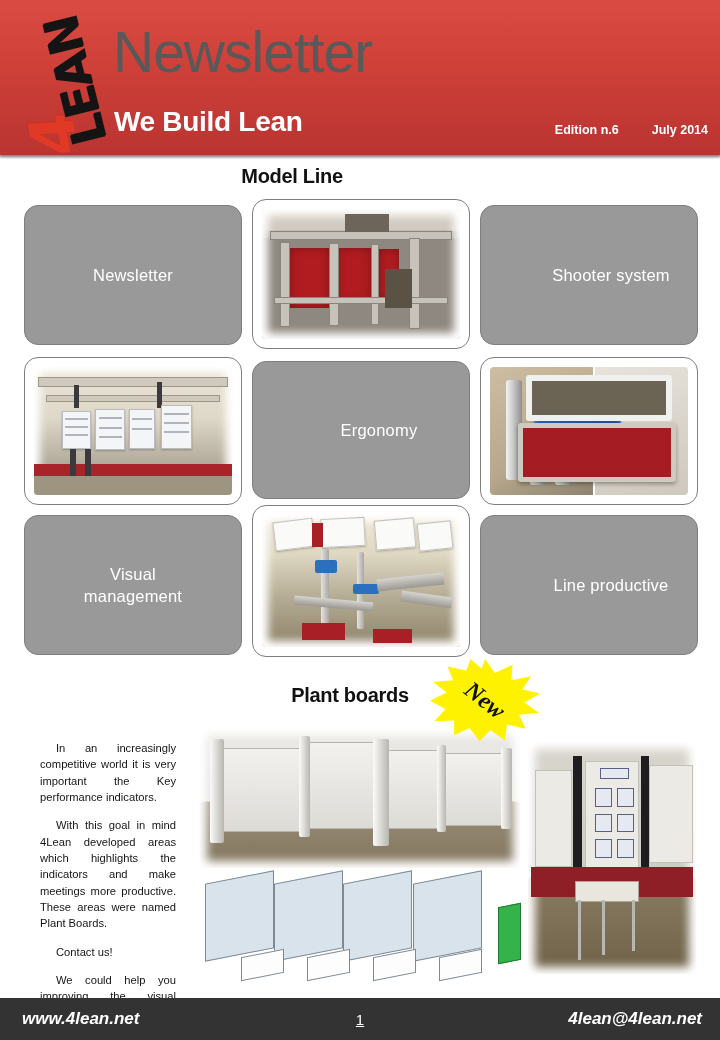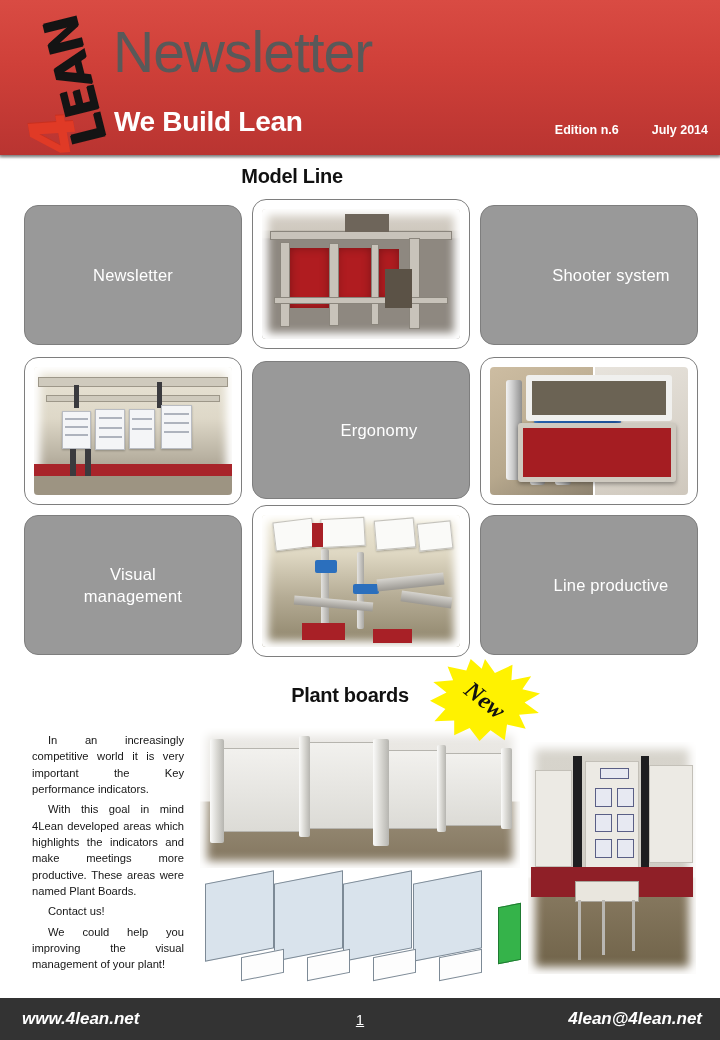"In an increasingly competitive world" .body-text p { margin: 4px -> 12px }
